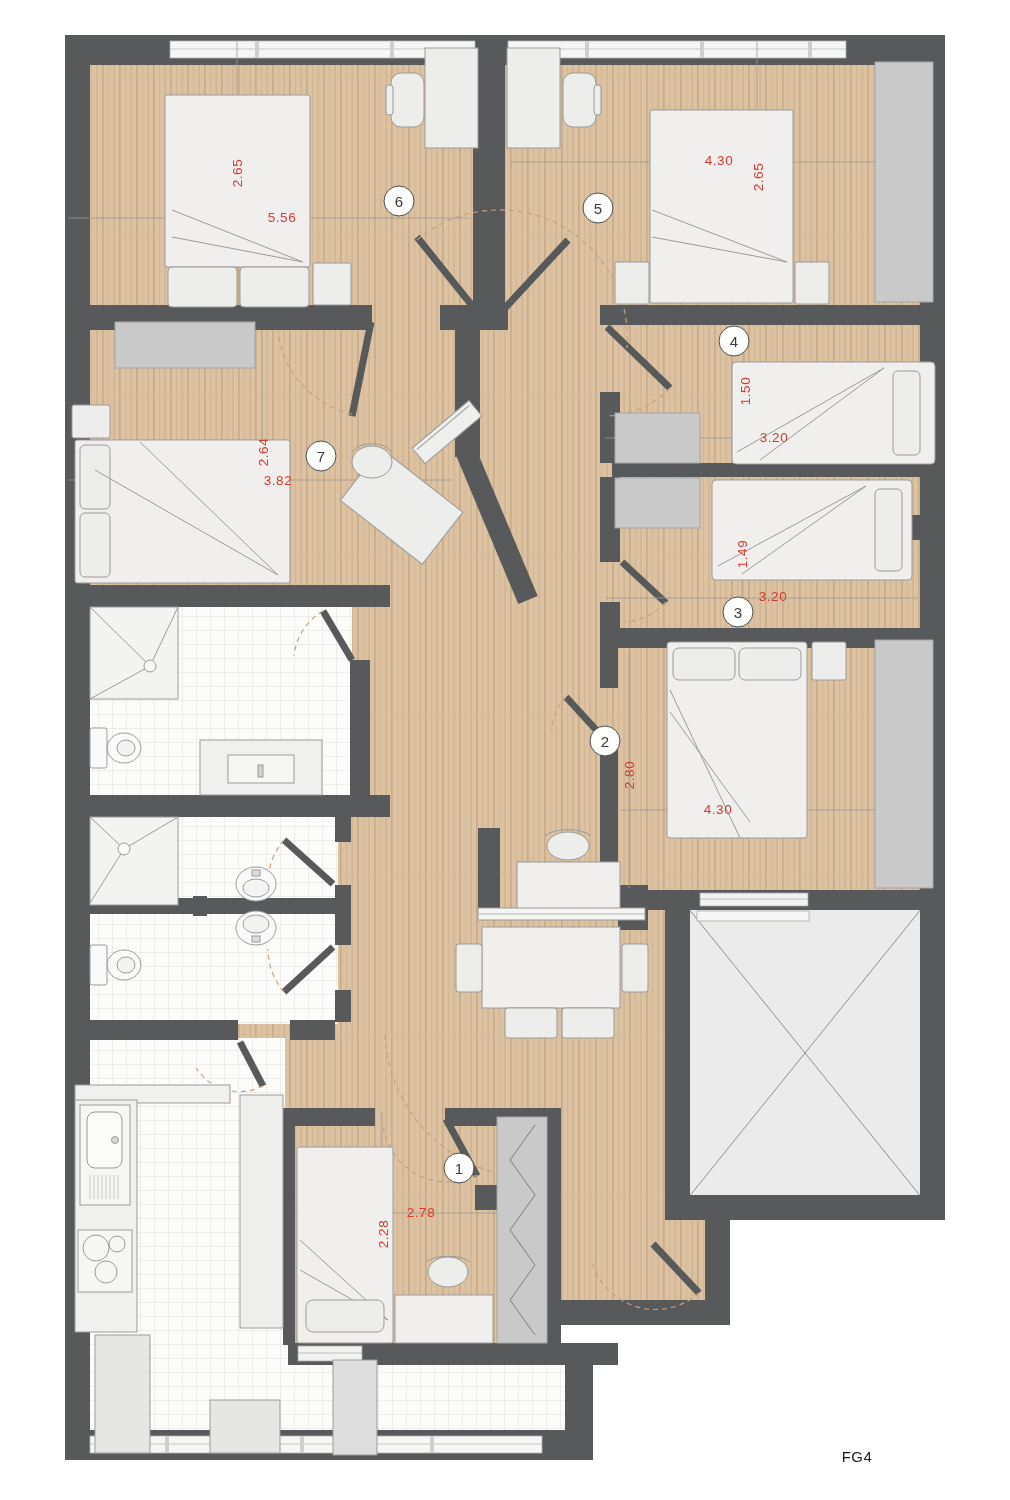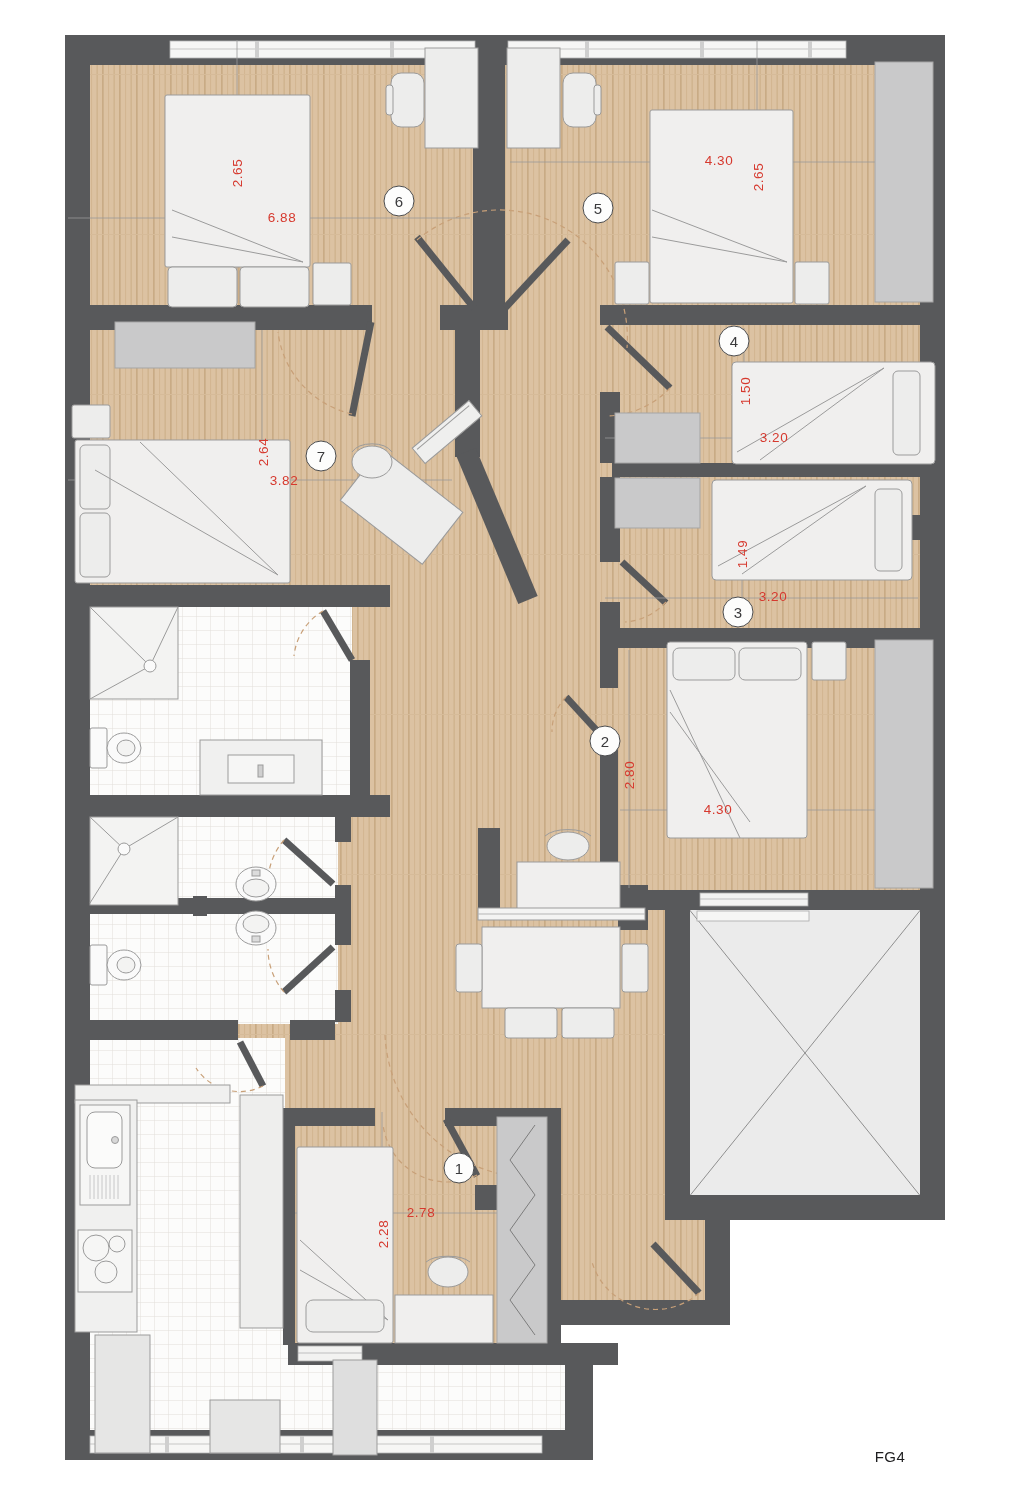"6.88" div.label { text: 6.88 -> 5.56 }
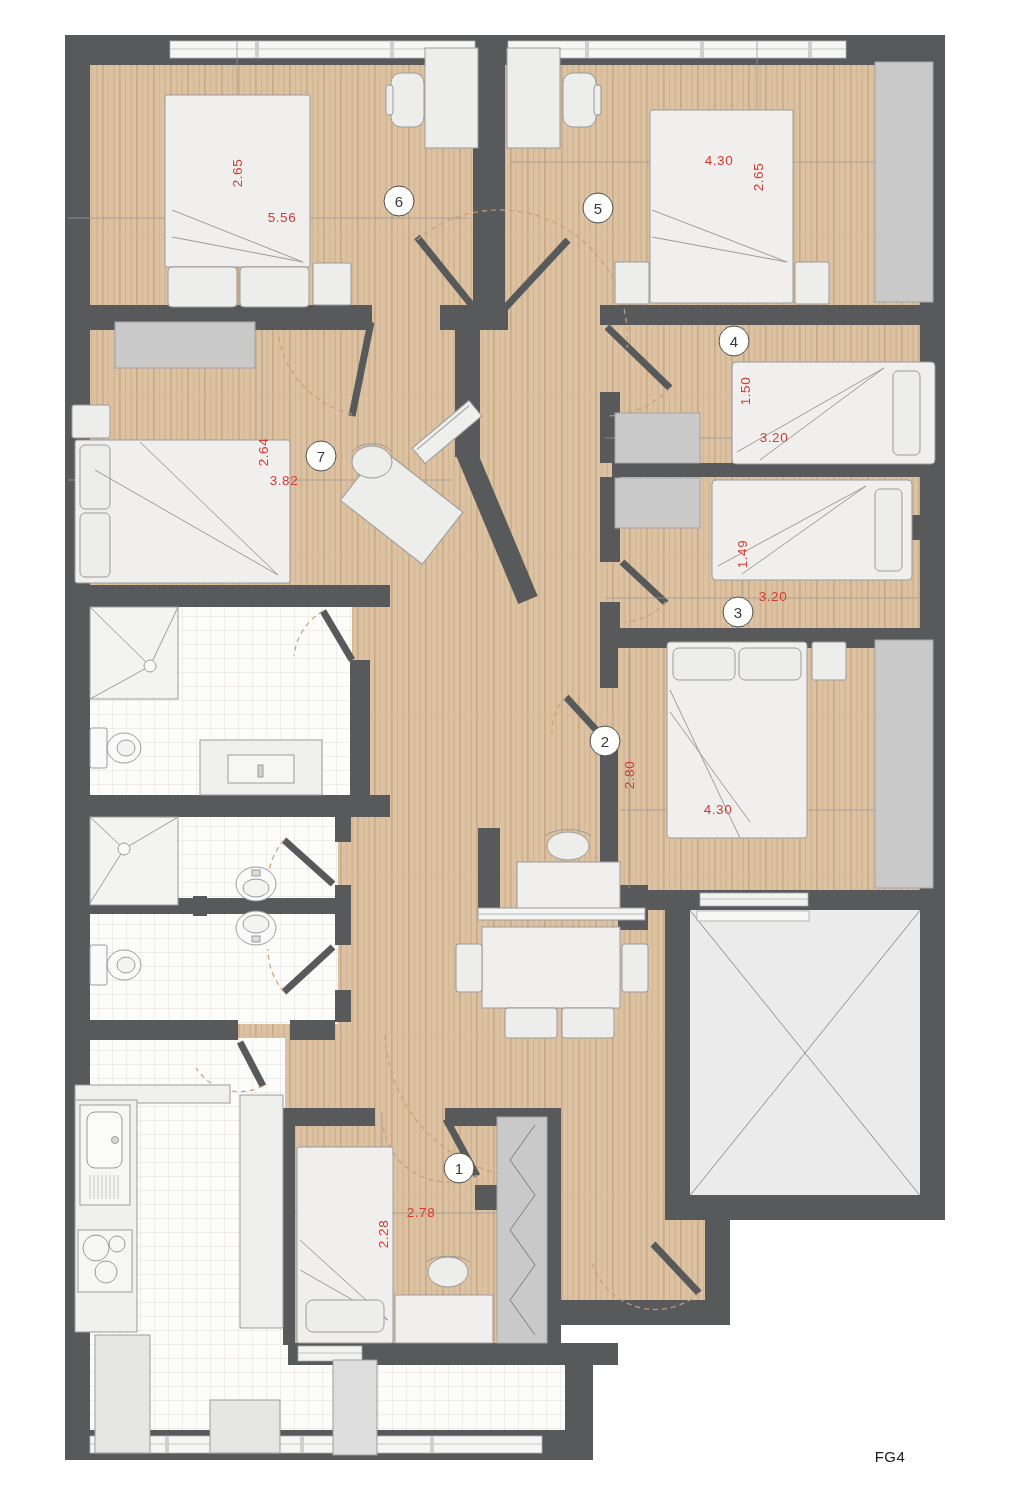"3.82" div.label { left: 284px -> 278px }
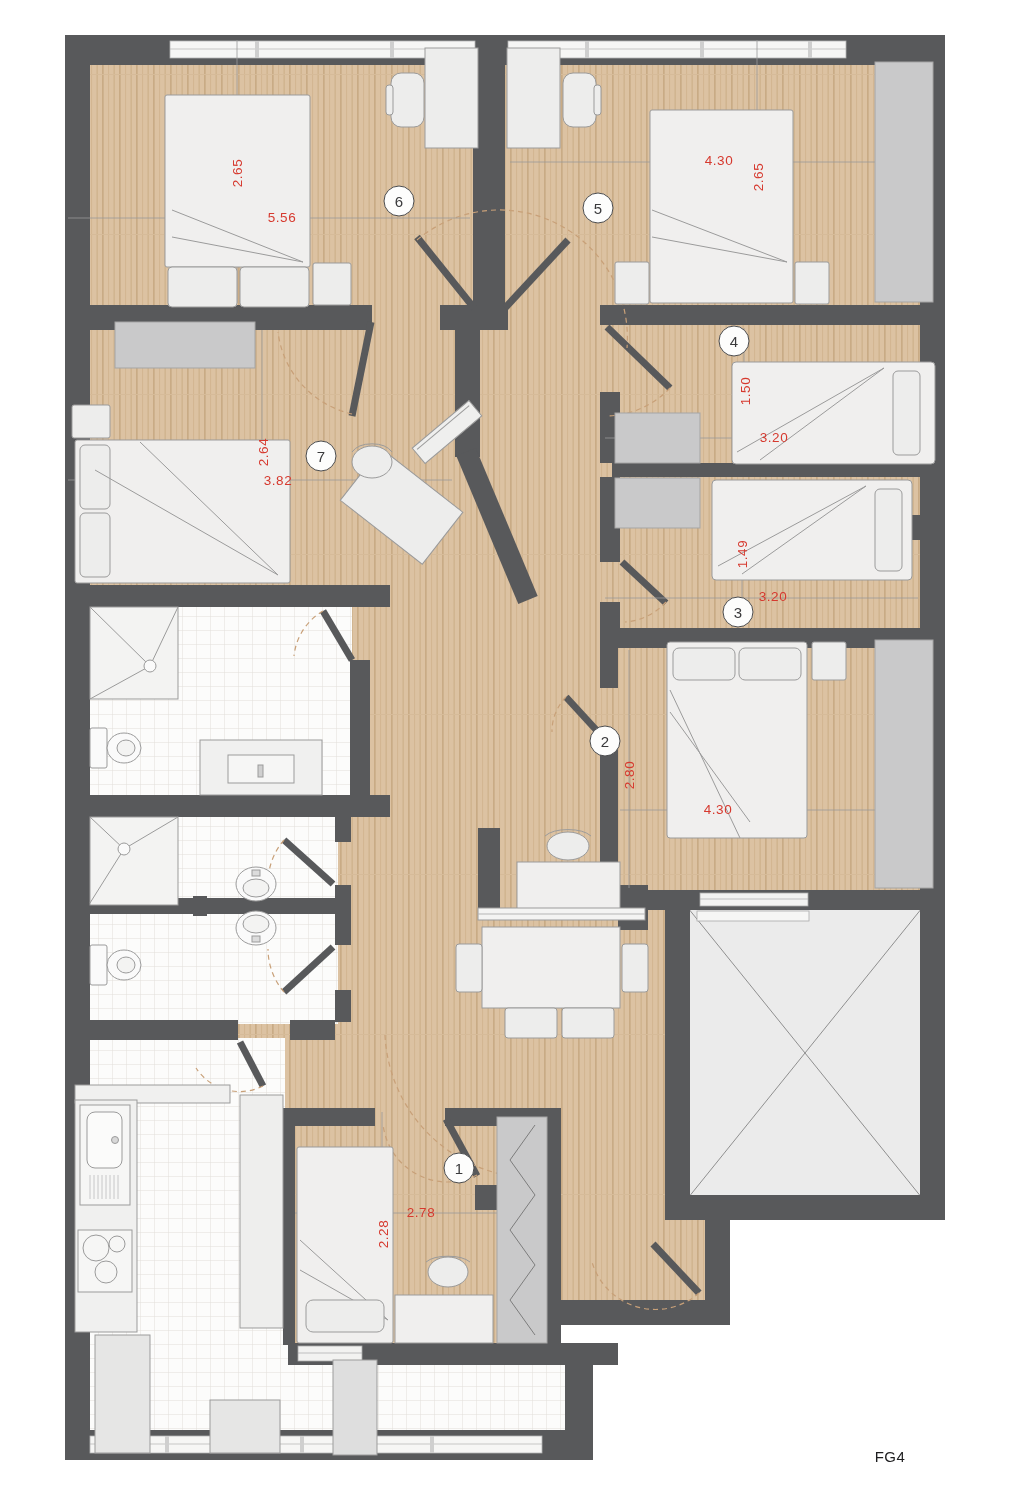"FG4" .plan-id { margin-left: 33px -> none }
